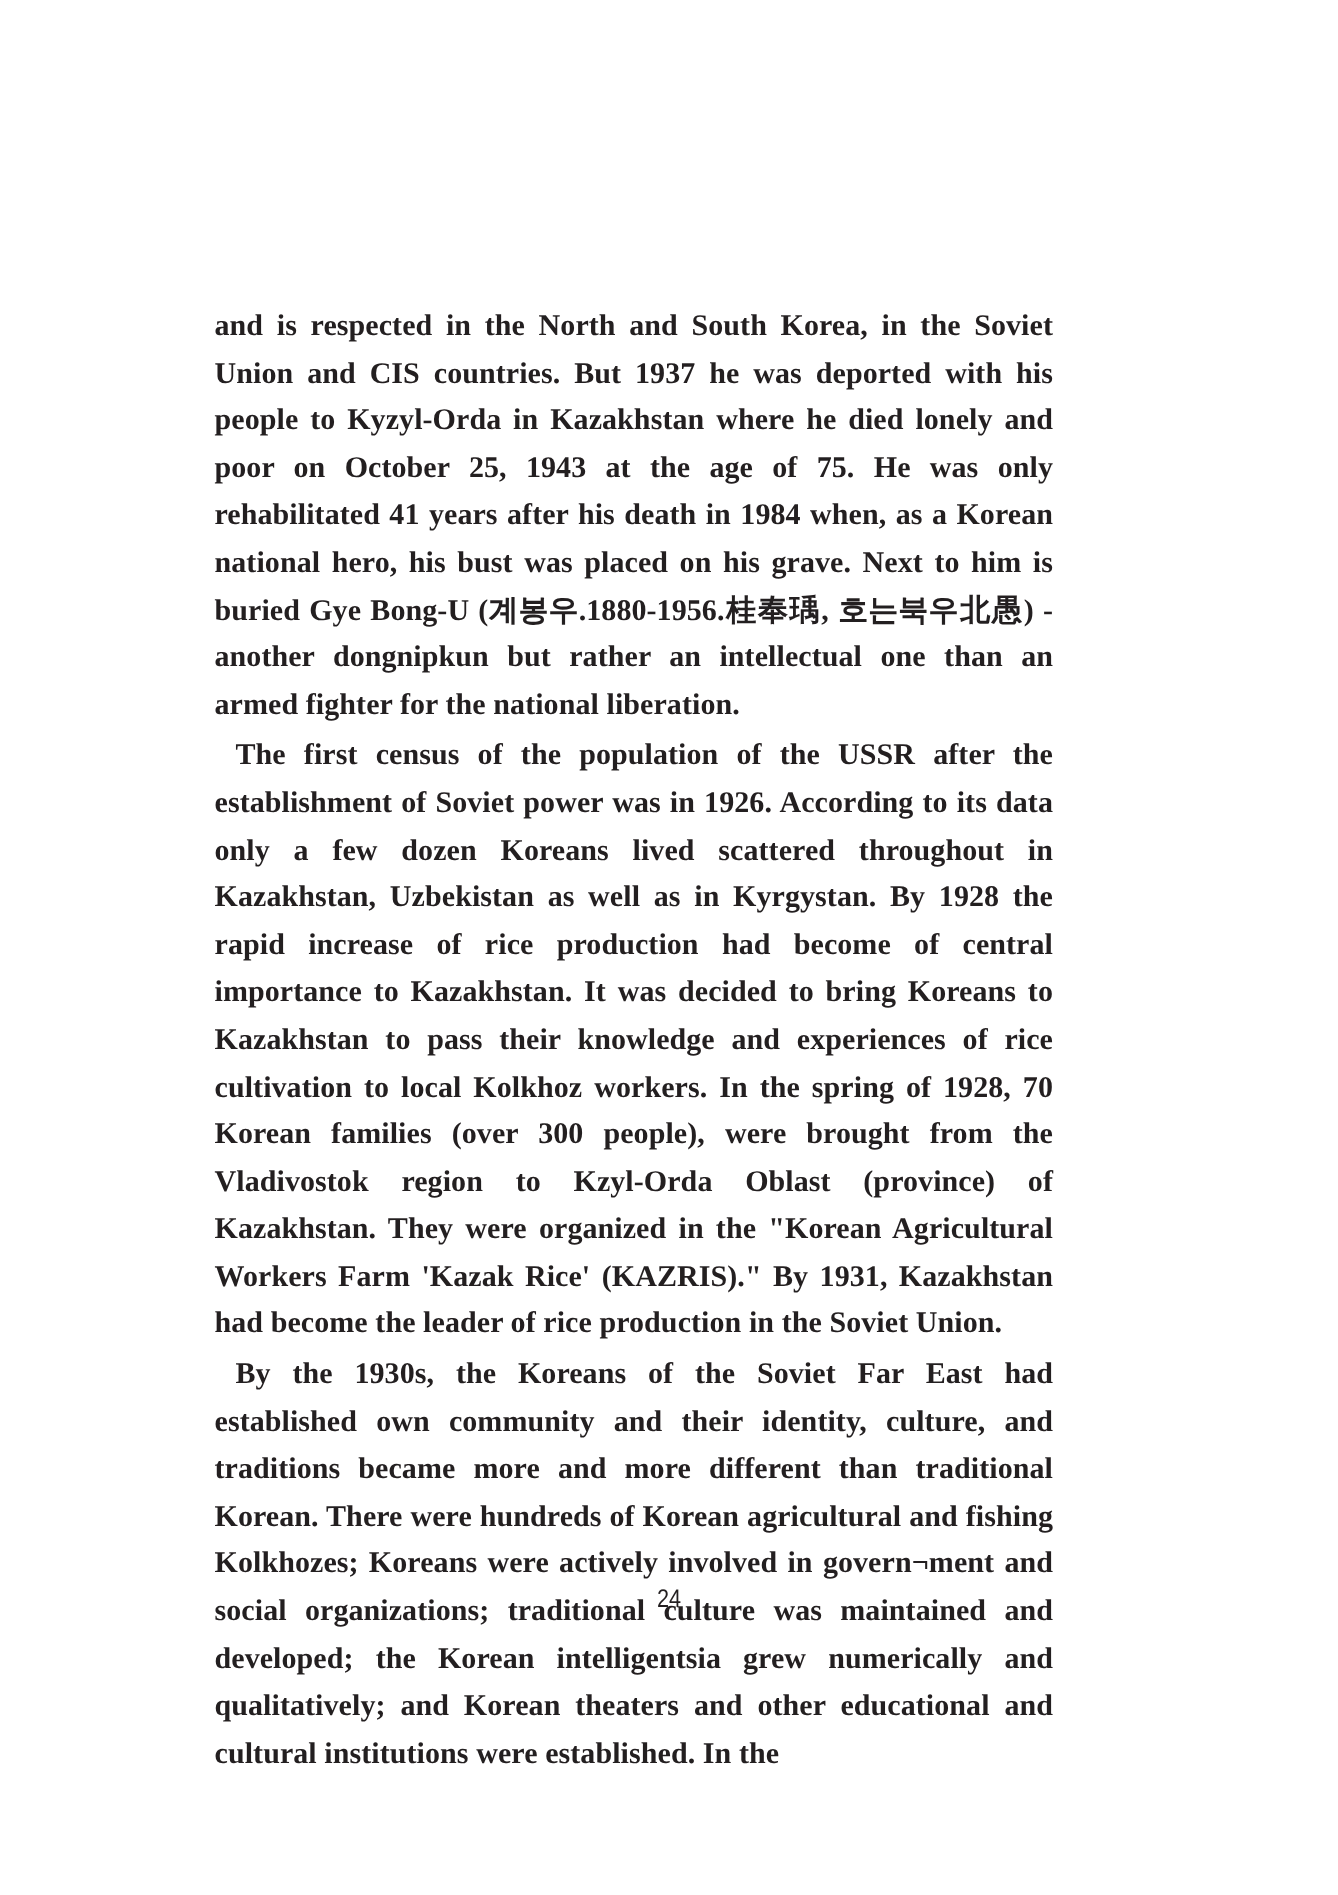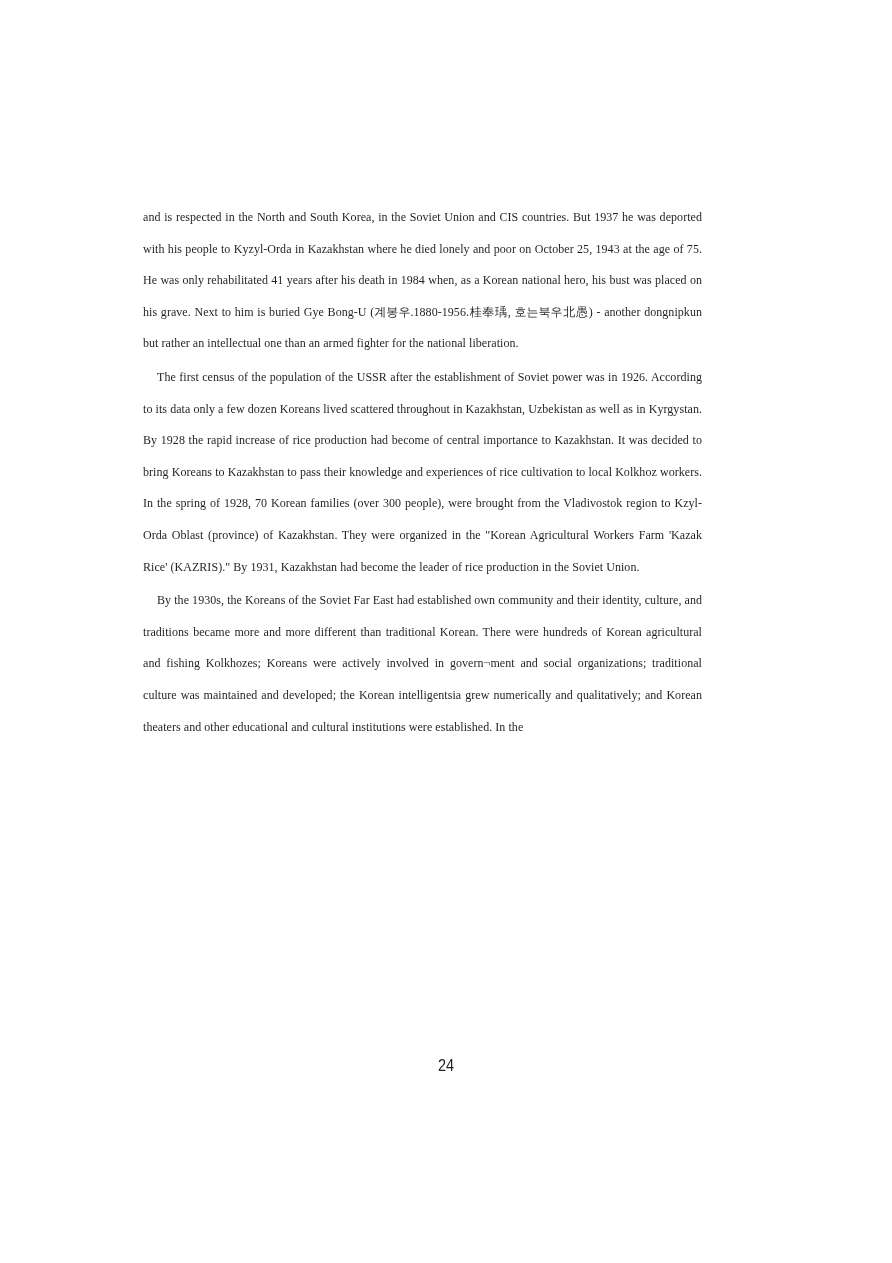"and is respected in the" .para { font-size: 12px -> 20px; font-weight: none -> bold }
